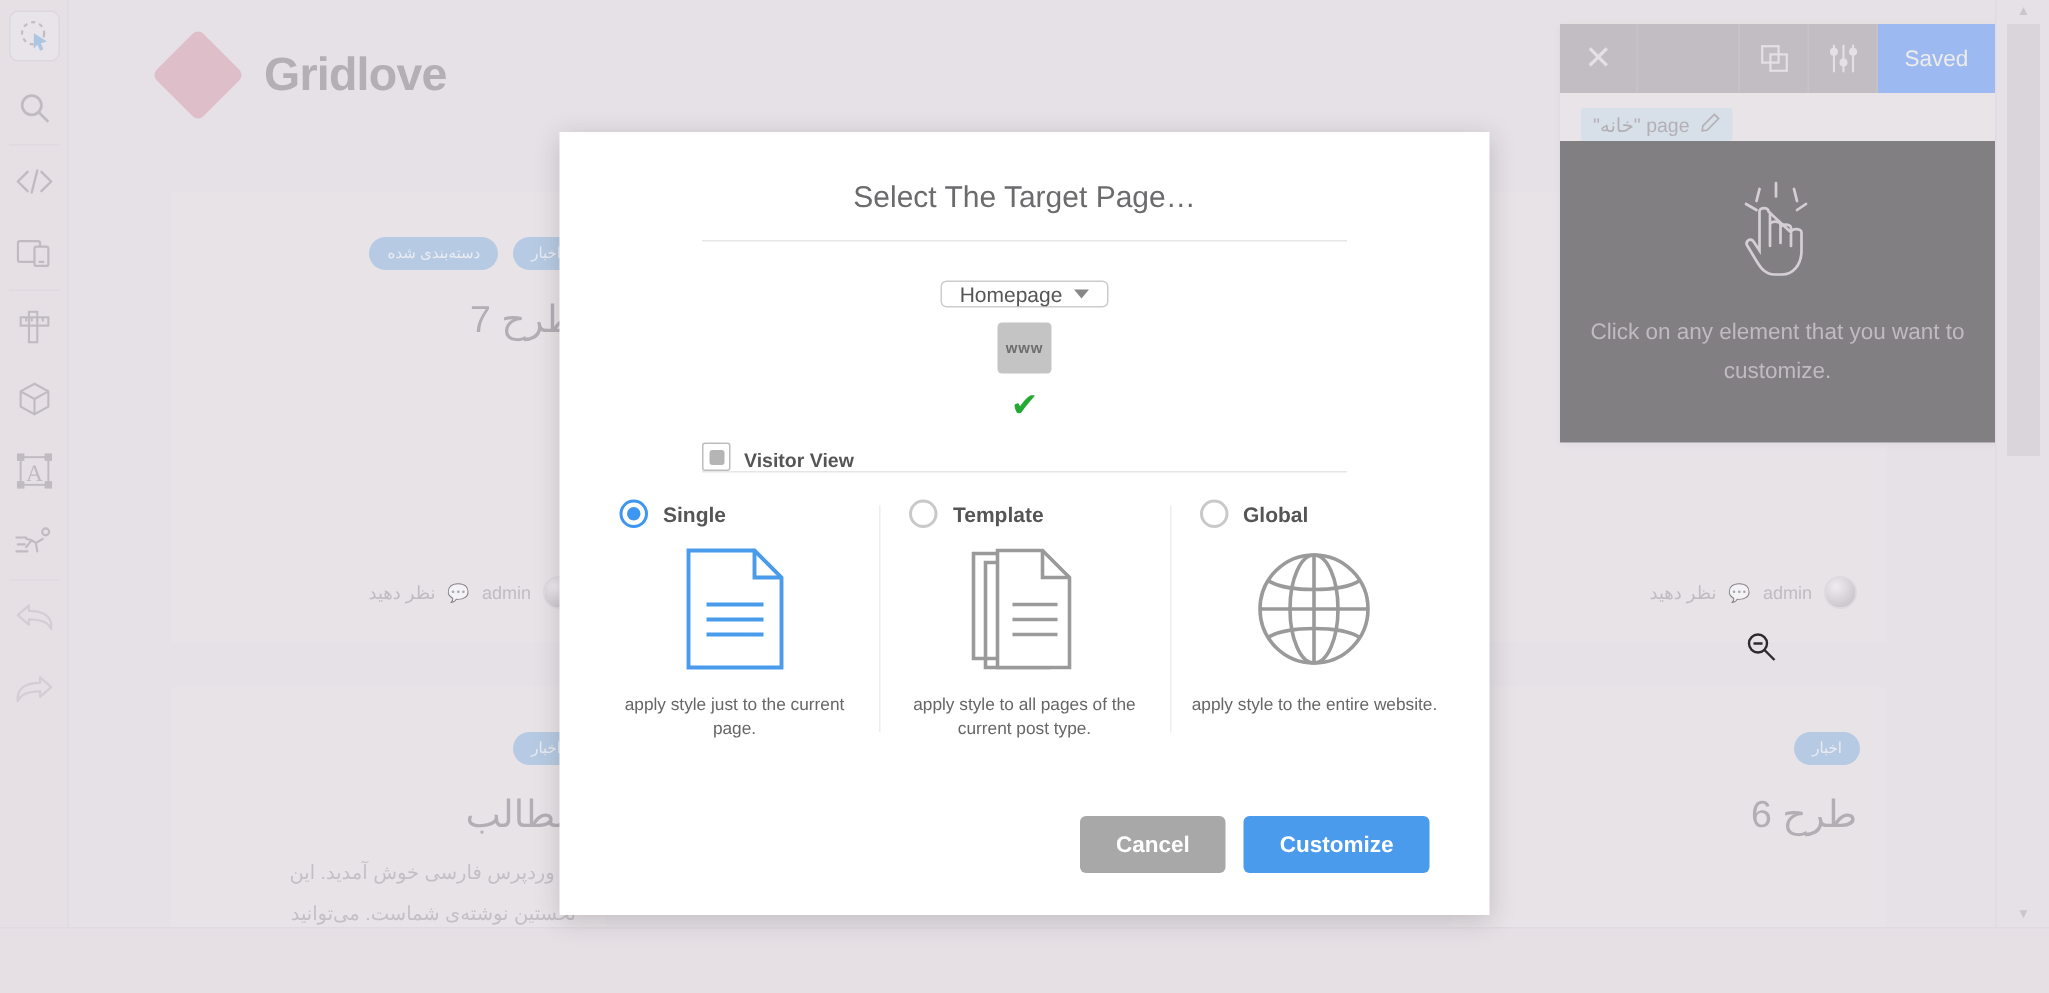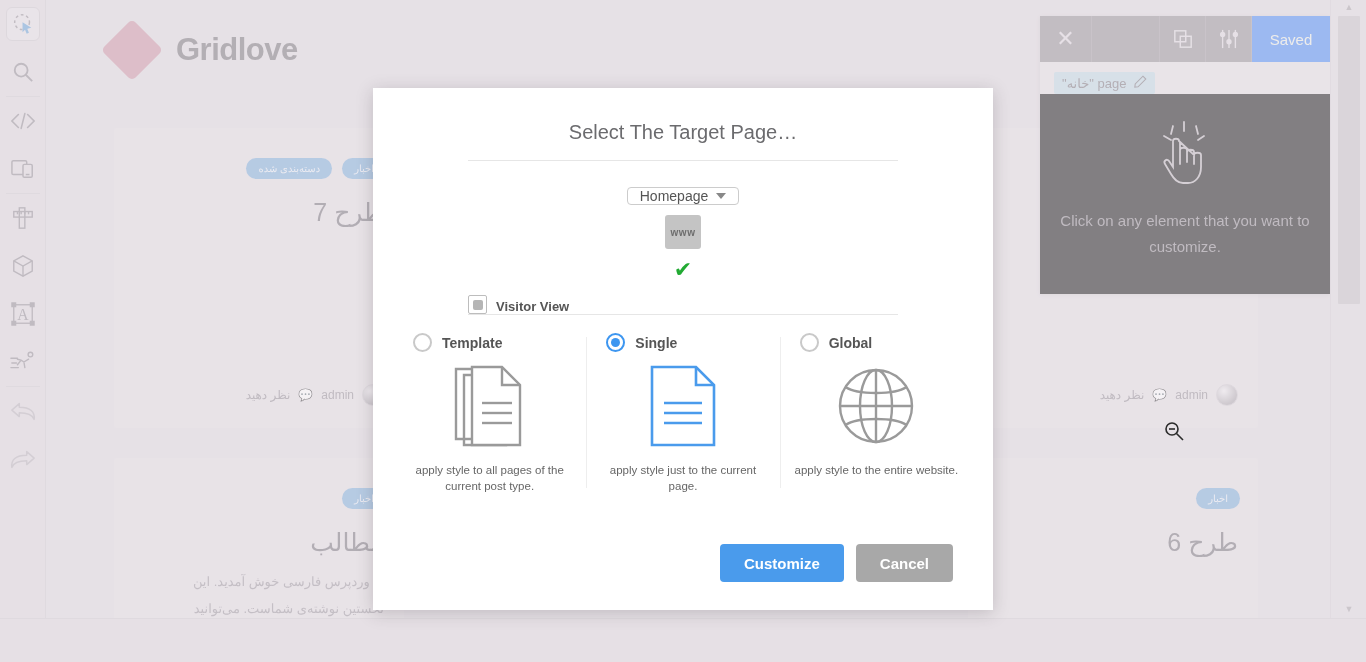"Template" div.m-type { order: before "Single" -> after "Single" }
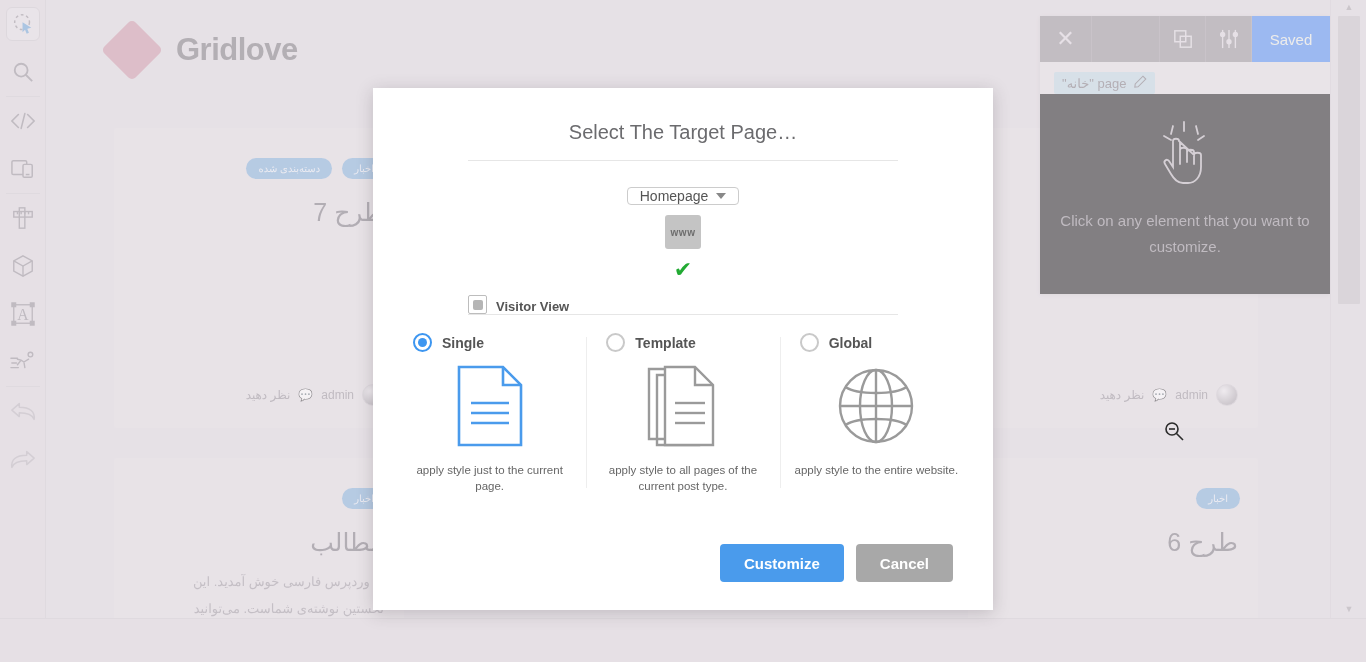"Customize" button.btn { order: before "Cancel" -> after "Cancel" }
